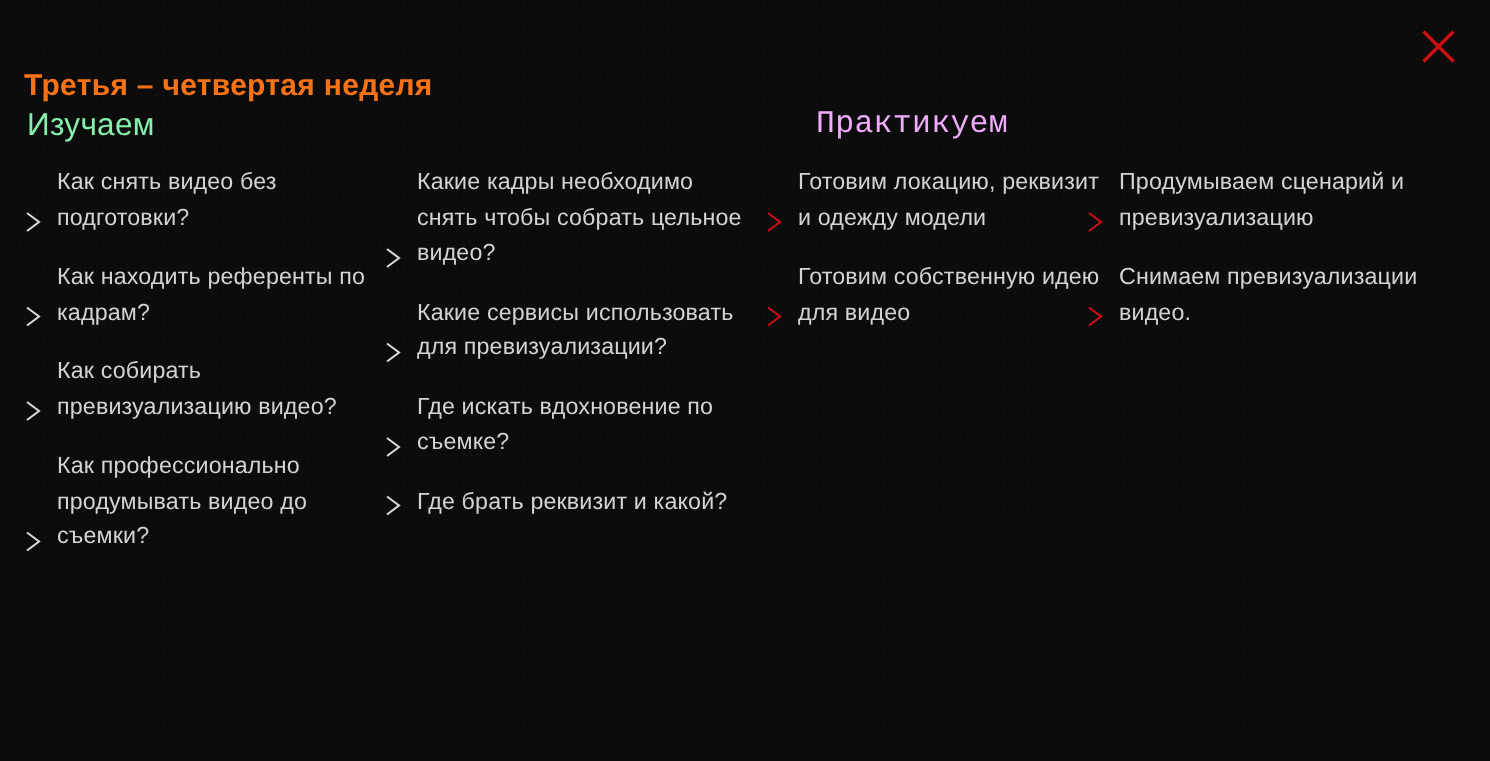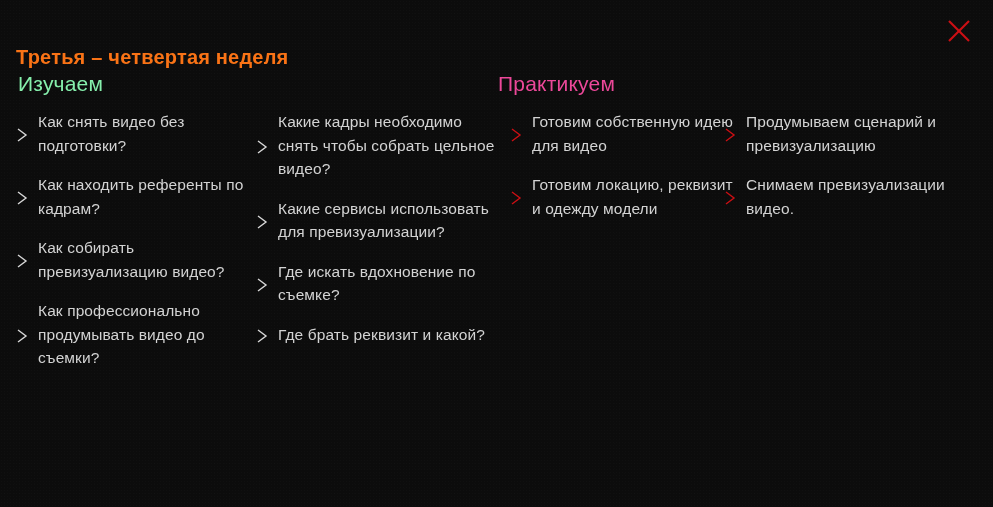"Практикуем" #heading-practice { color: #ec4899 -> #f0abfc; font-family: none -> Liberation Mono, monospace; left: 498px -> 544px }
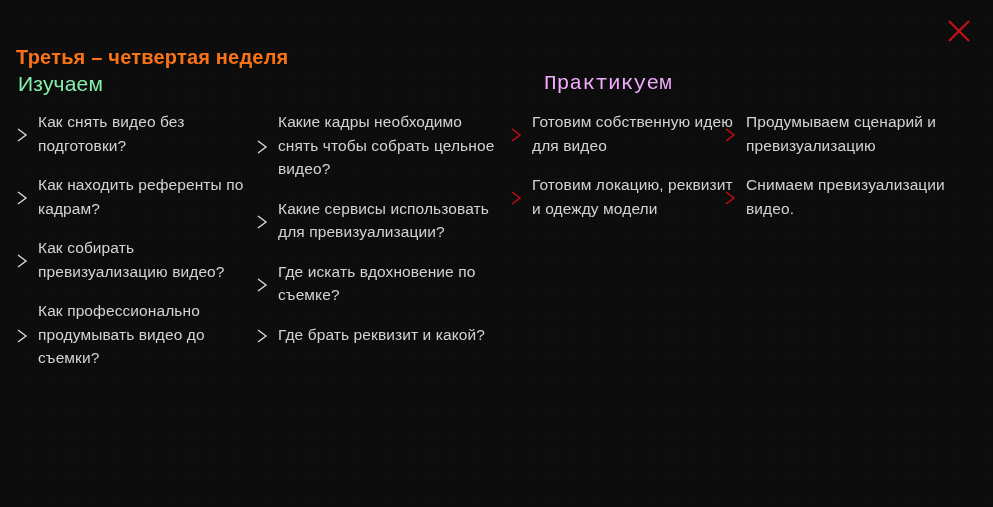"Как снять видео без подготовки?" .list-item { align-items: center -> flex-end }
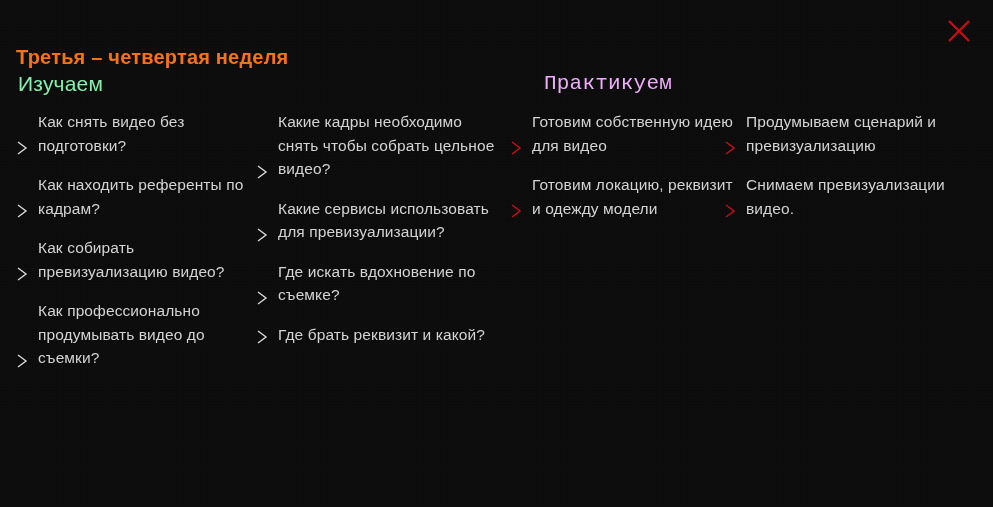"Готовим собственную идею для видео" div.list-item { order: before "Готовим локацию, реквизит и одежду" -> after "Готовим локацию, реквизит и одежду" }
